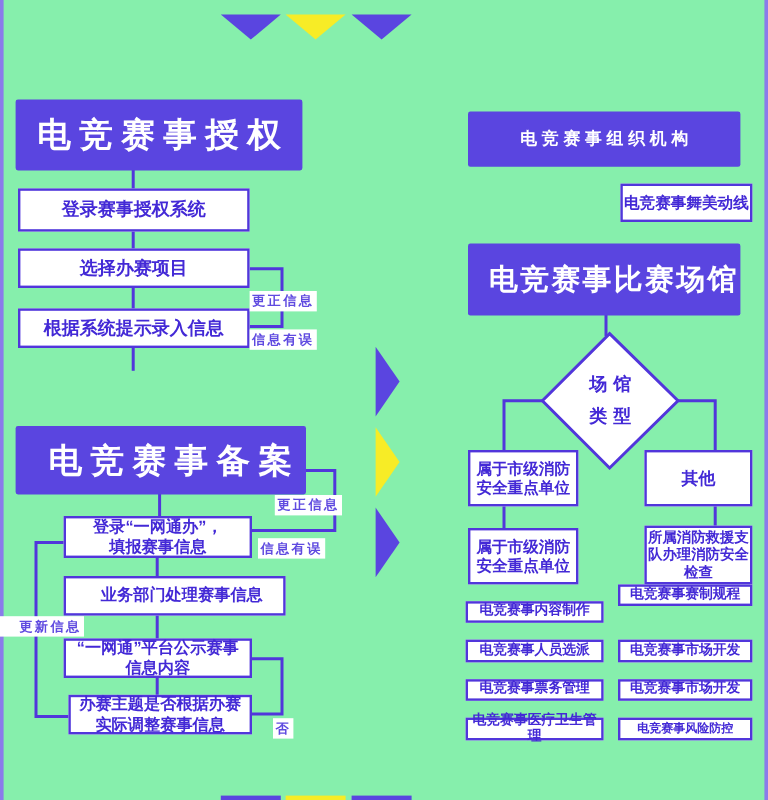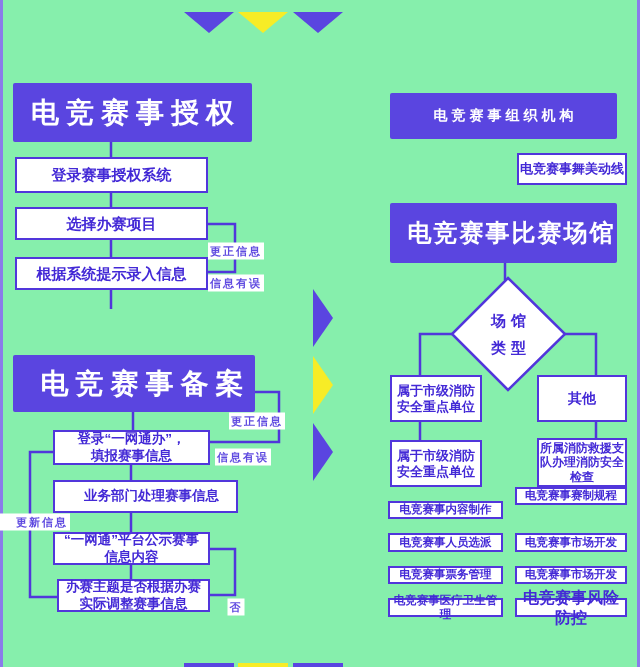"电竞赛事风险防控" div.fbox { font-size: 16px -> 10px }
